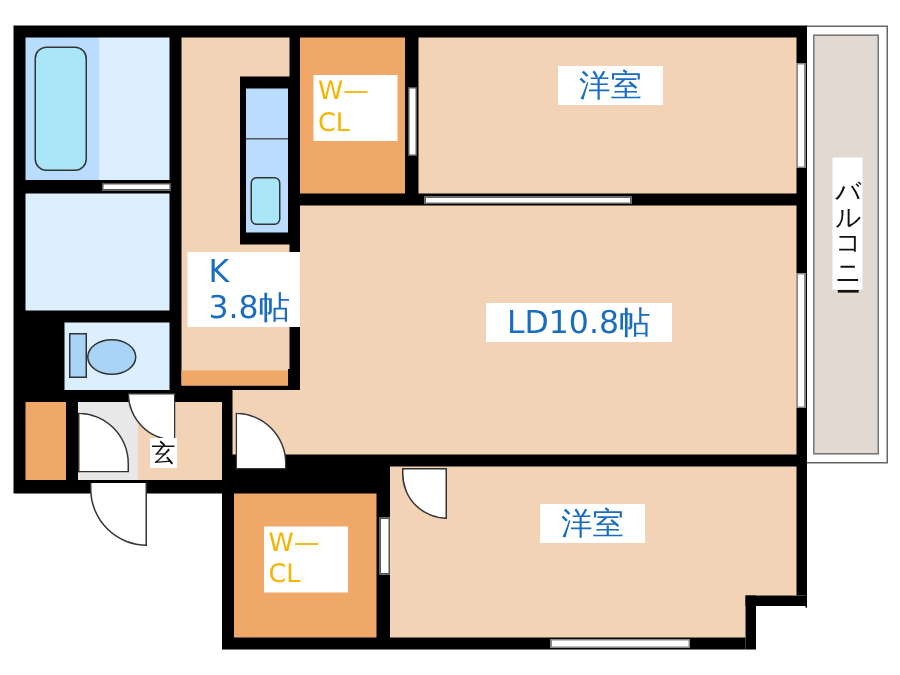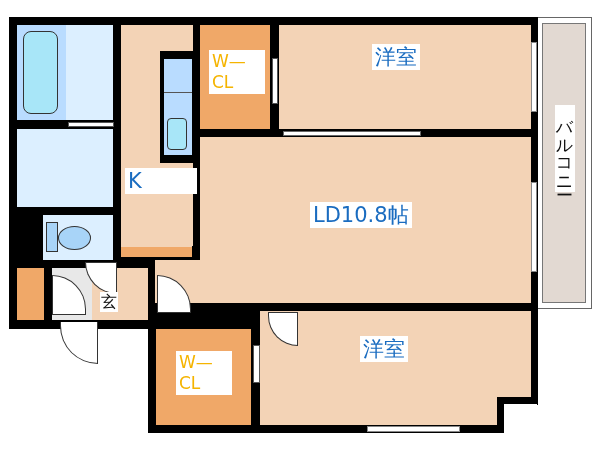"洋室" .lbl { padding: 1px 3px -> 1px 14px }
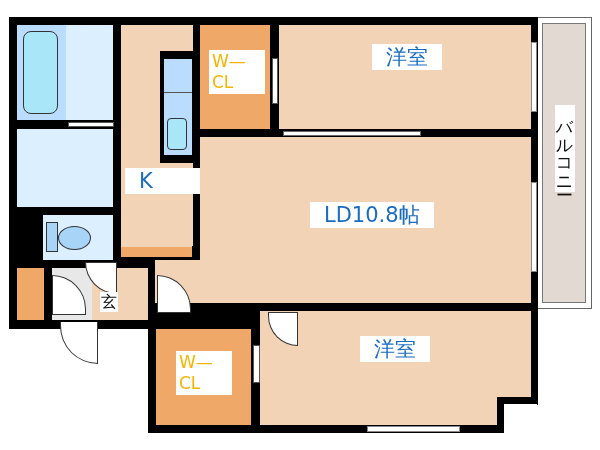"3.8帖" div { html: none -> <div>3.8帖</div> }
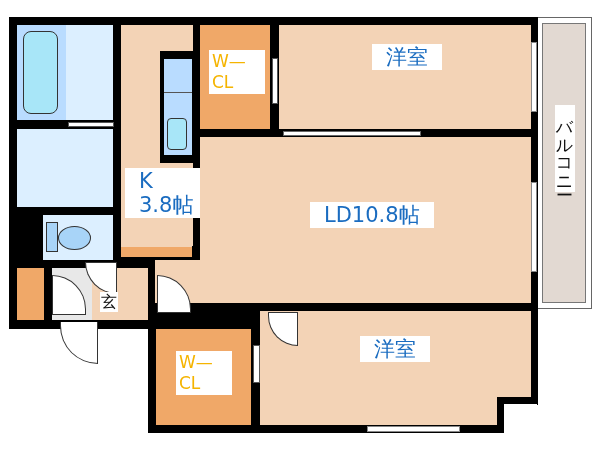"LD10.8帖" div.lbl { left: 310px -> 324px }
